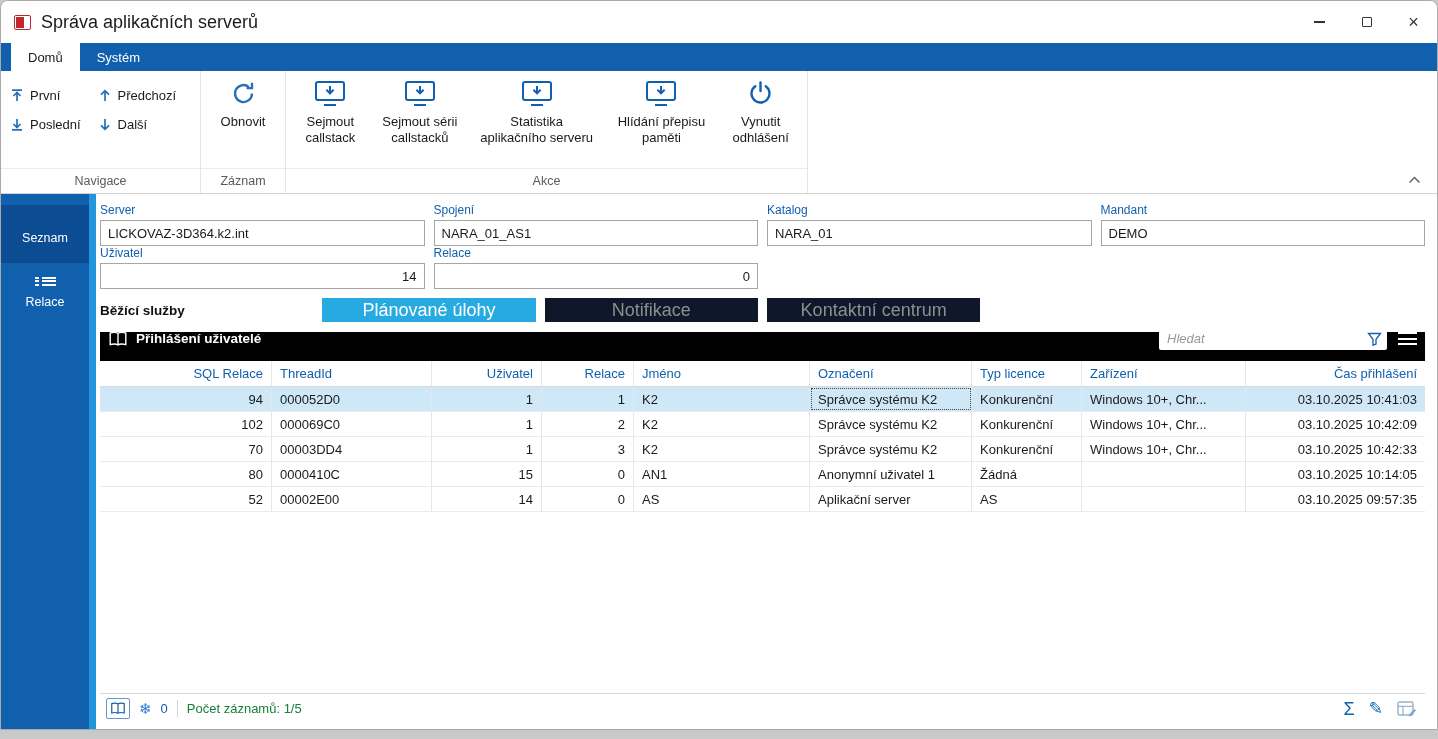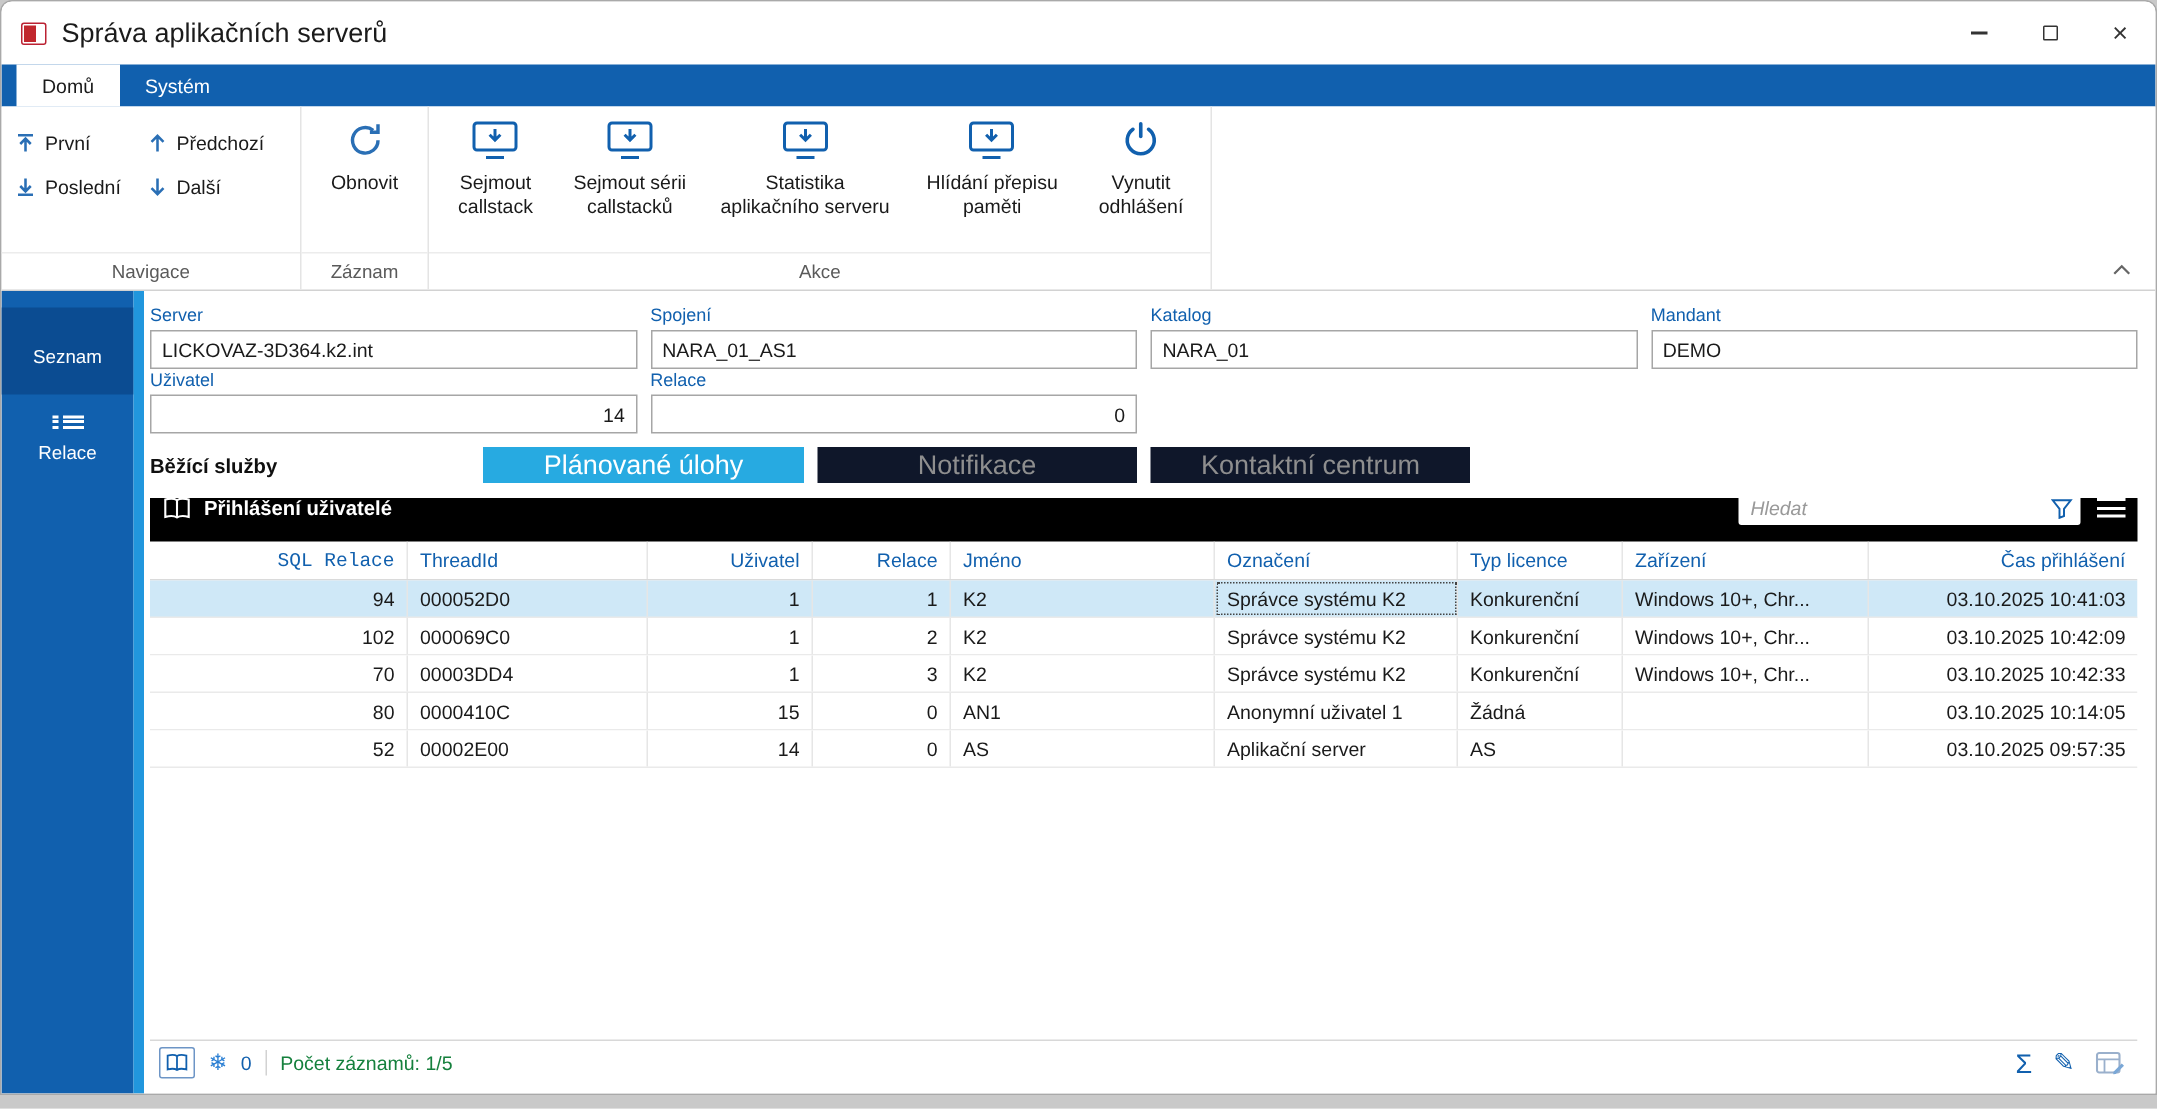"SQL Relace" div.th { font-family: Liberation Mono, monospace -> none }
